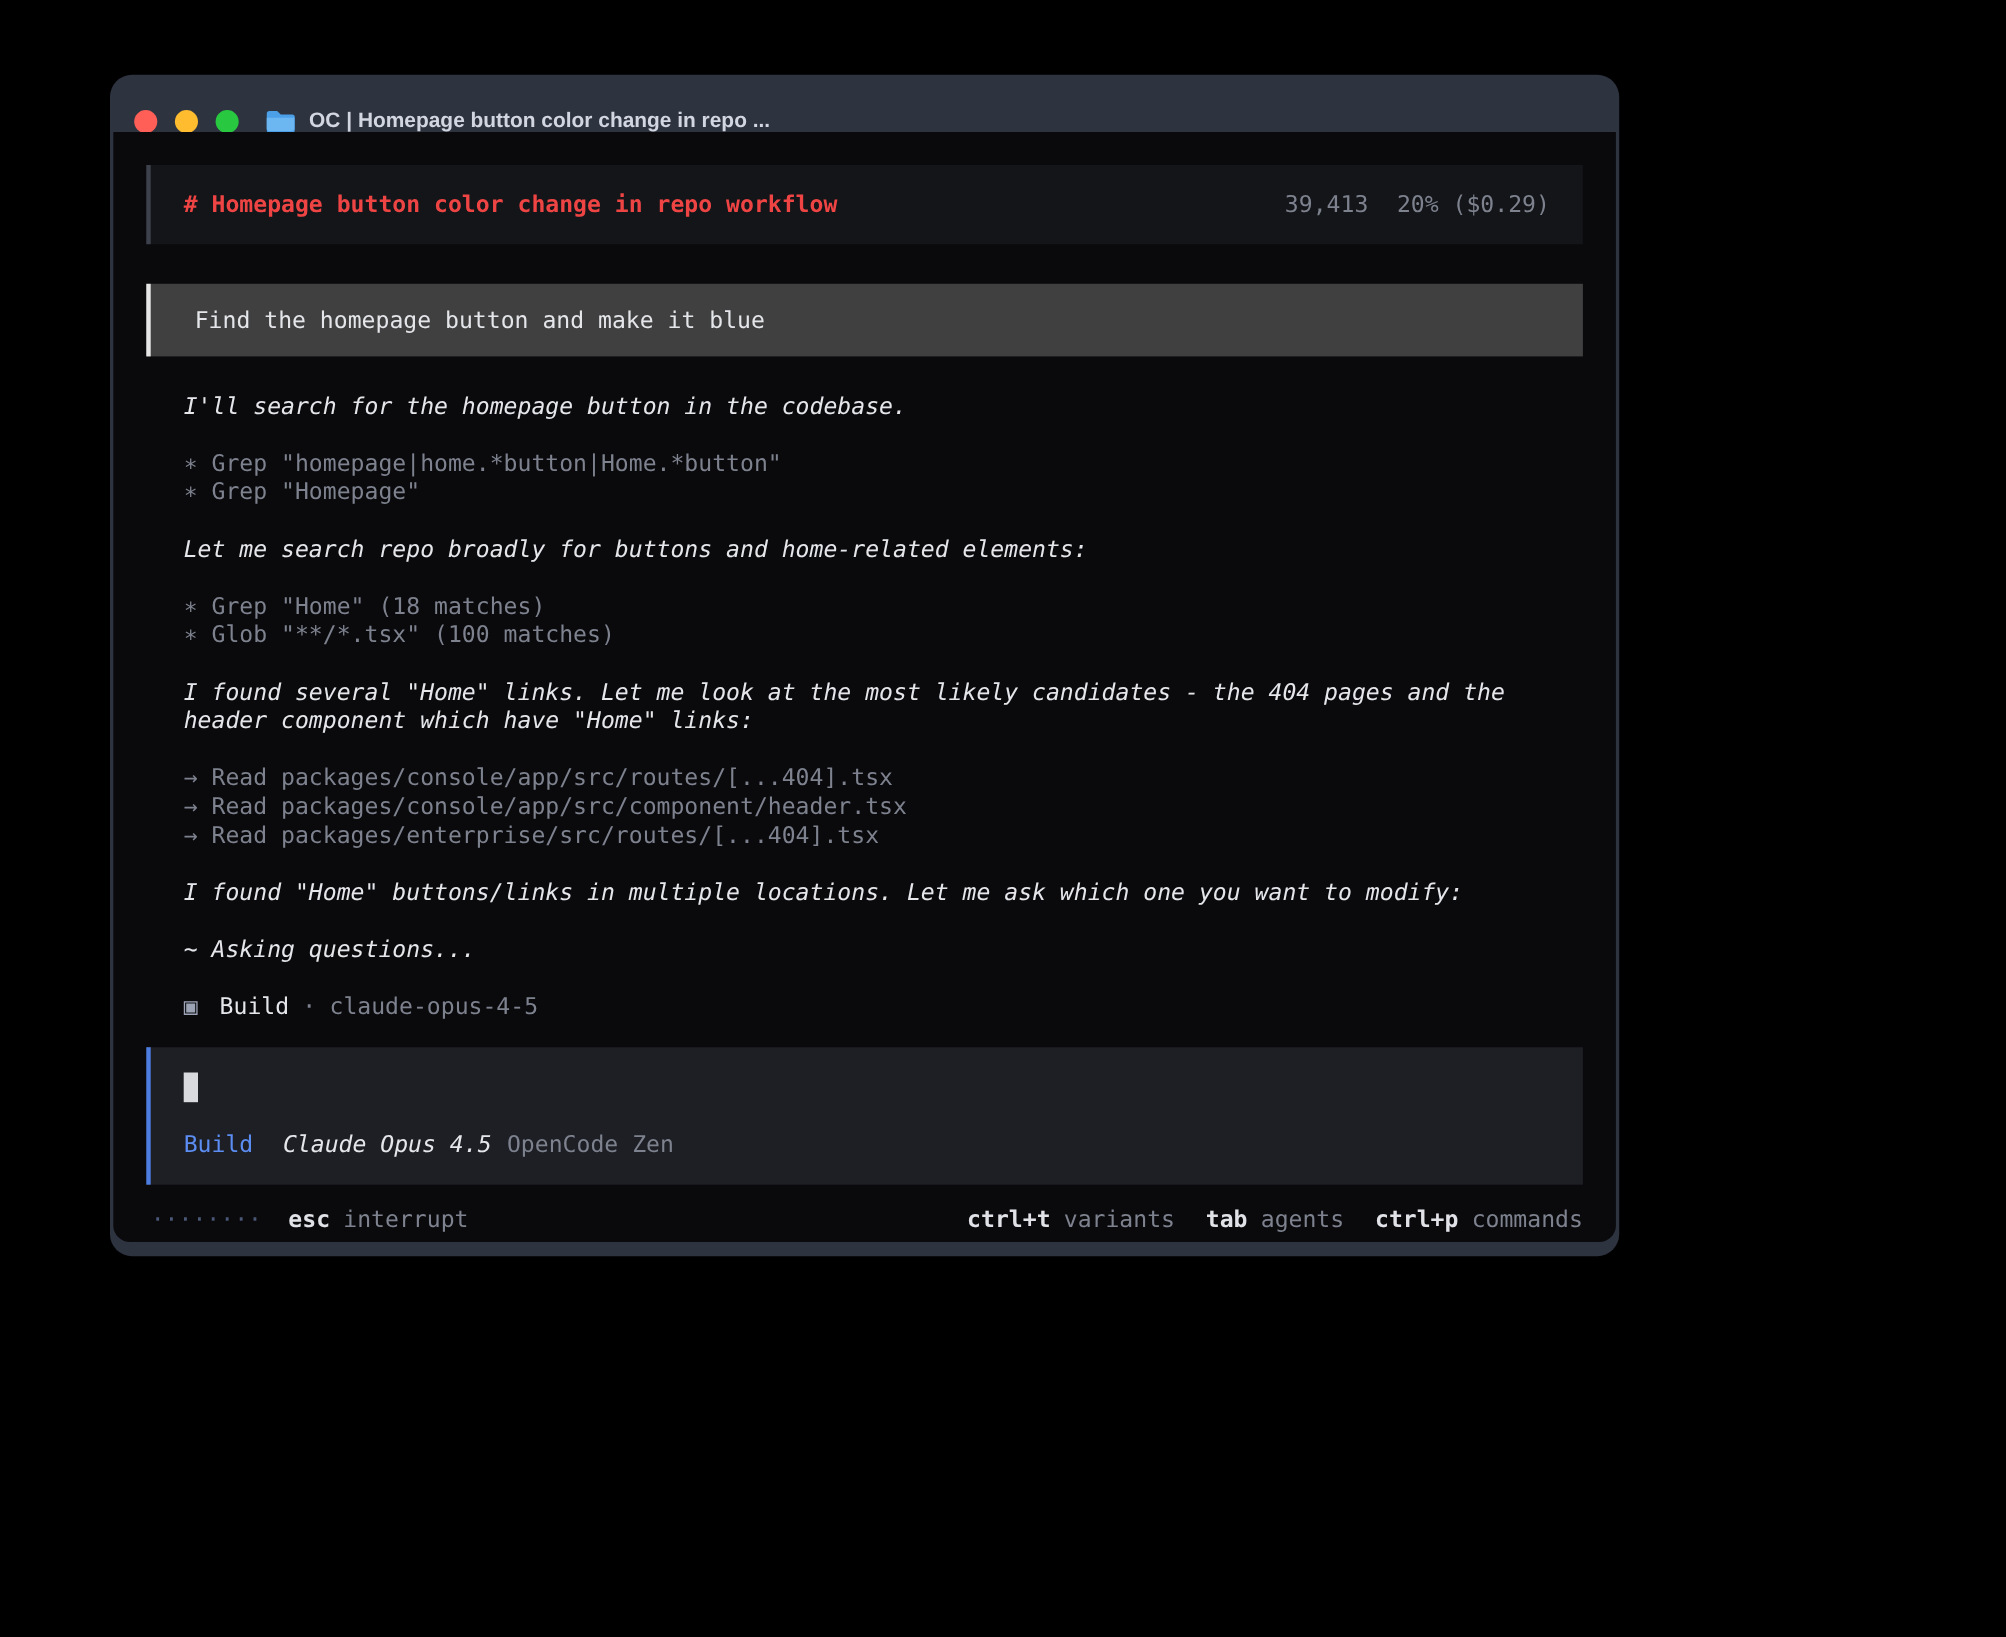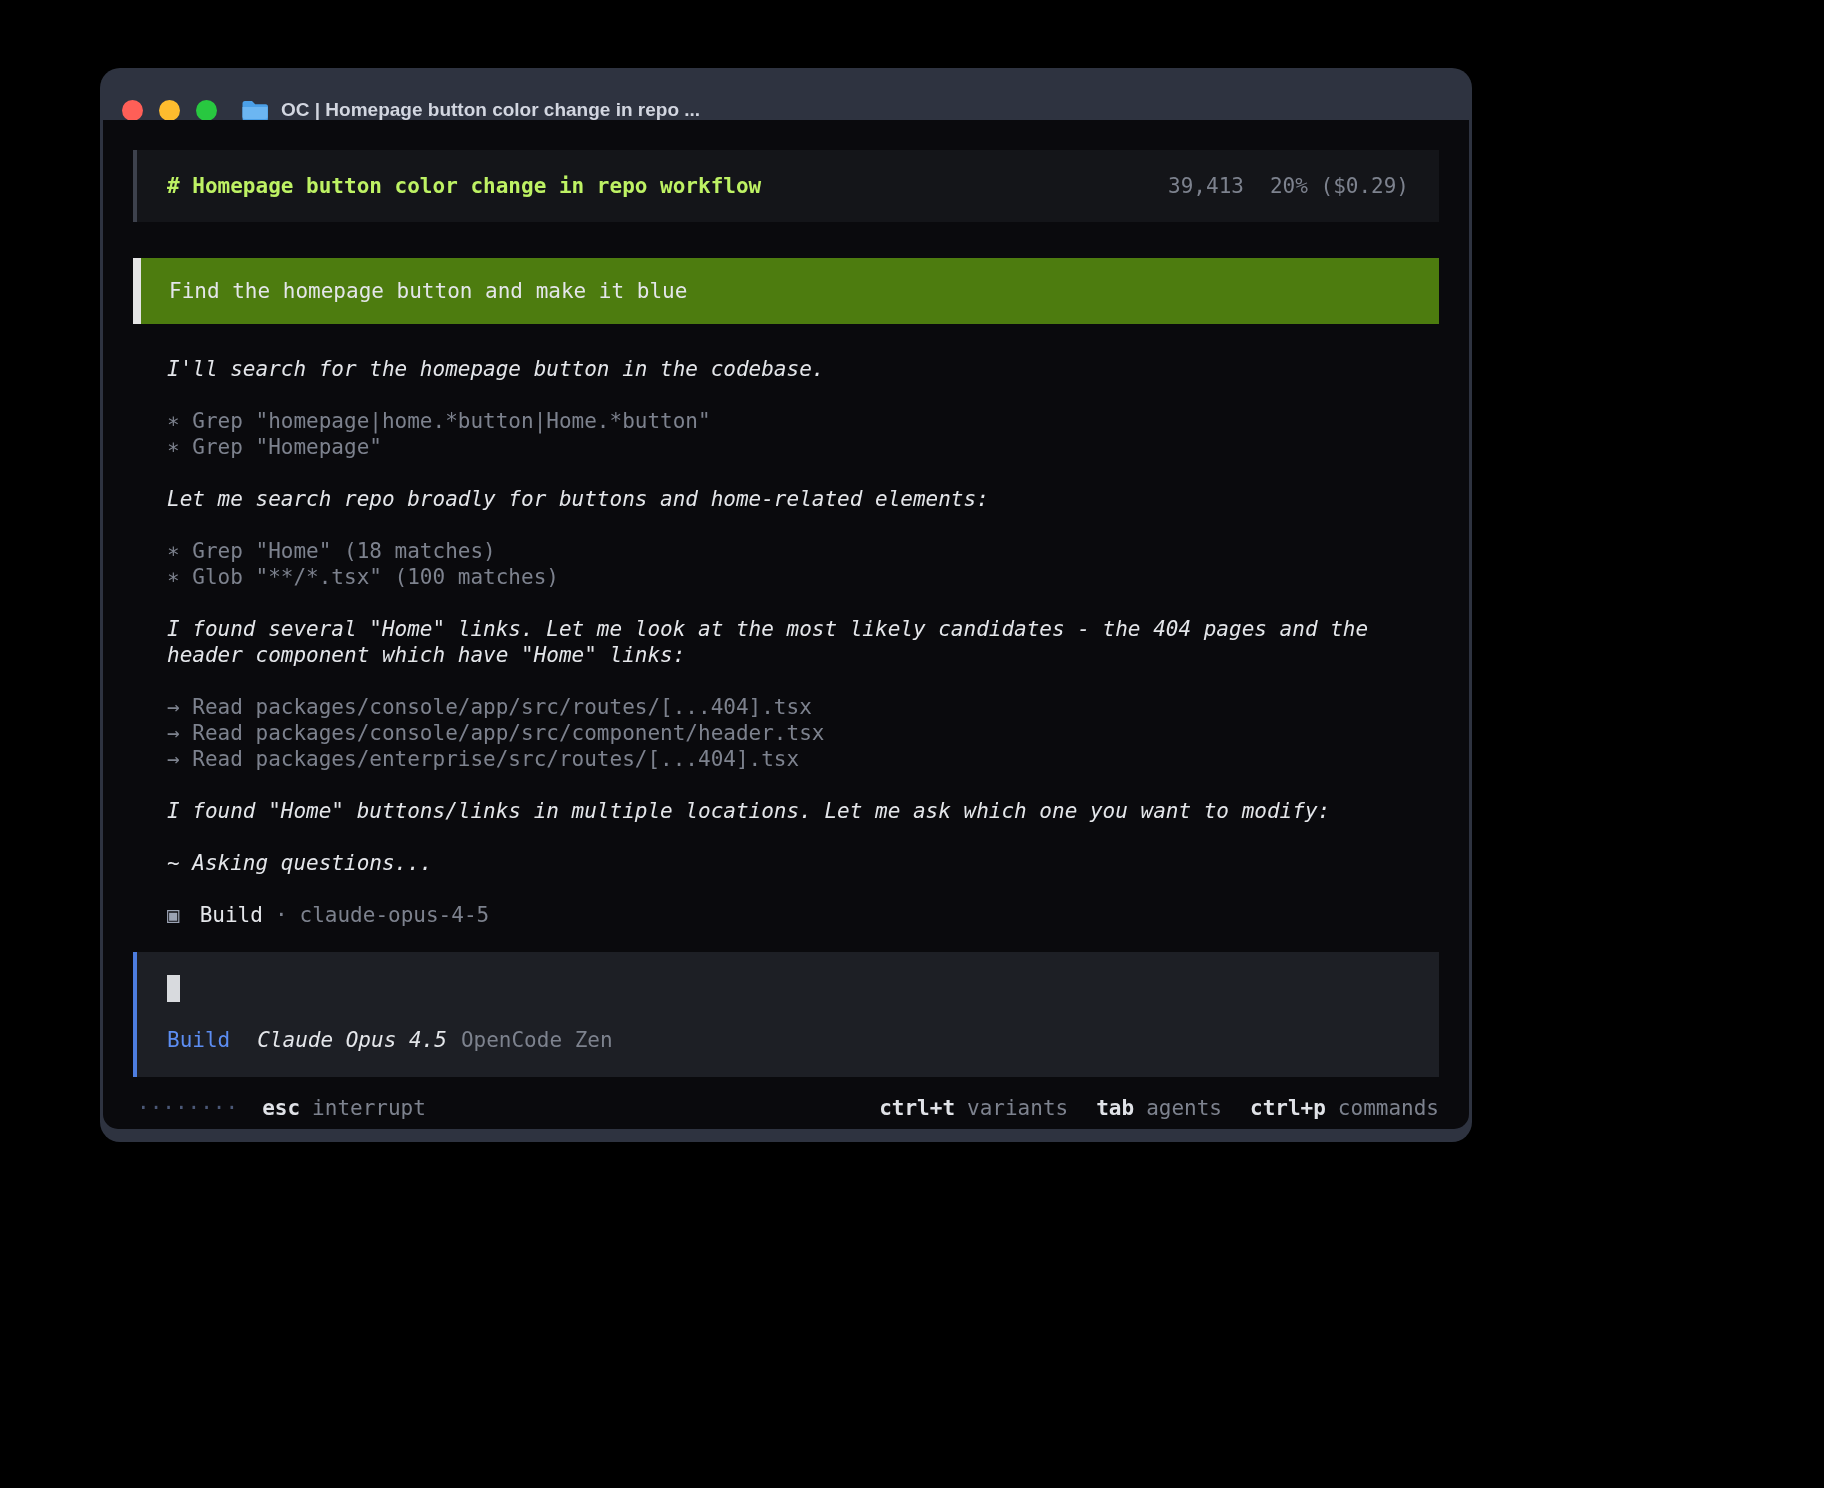"# Homepage button color change" .hb-title { color: #bef264 -> #ef4444 }
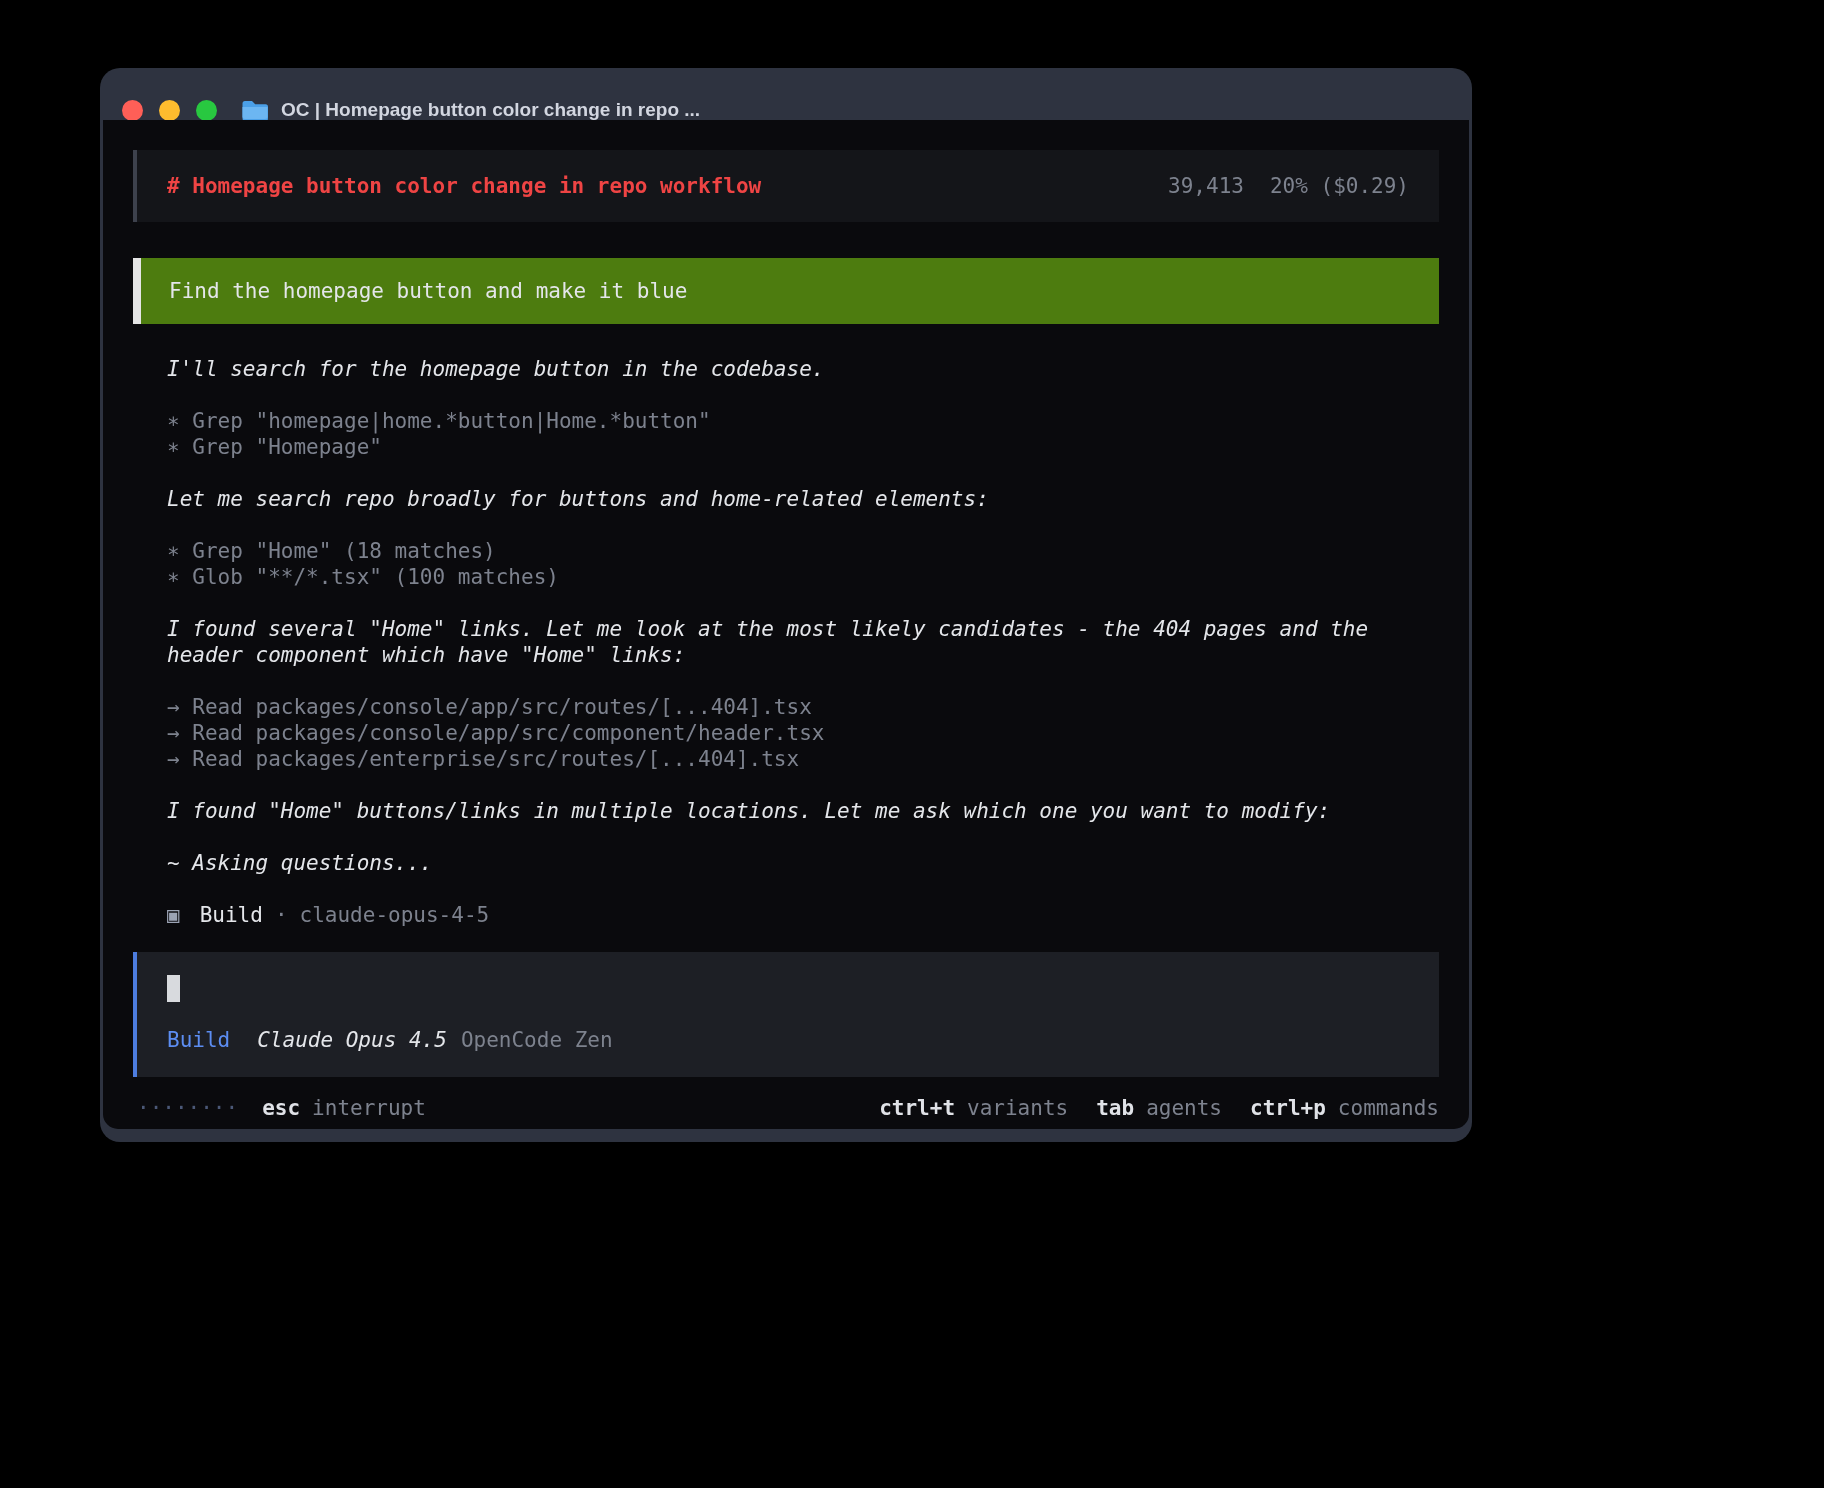"Find the homepage button and" .user-block { background: #4d7c0f -> #404040; border-left: 8px solid #e5e5e5 -> 4px solid #e5e5e5; padding: 20px 28px -> 20px 40px }
